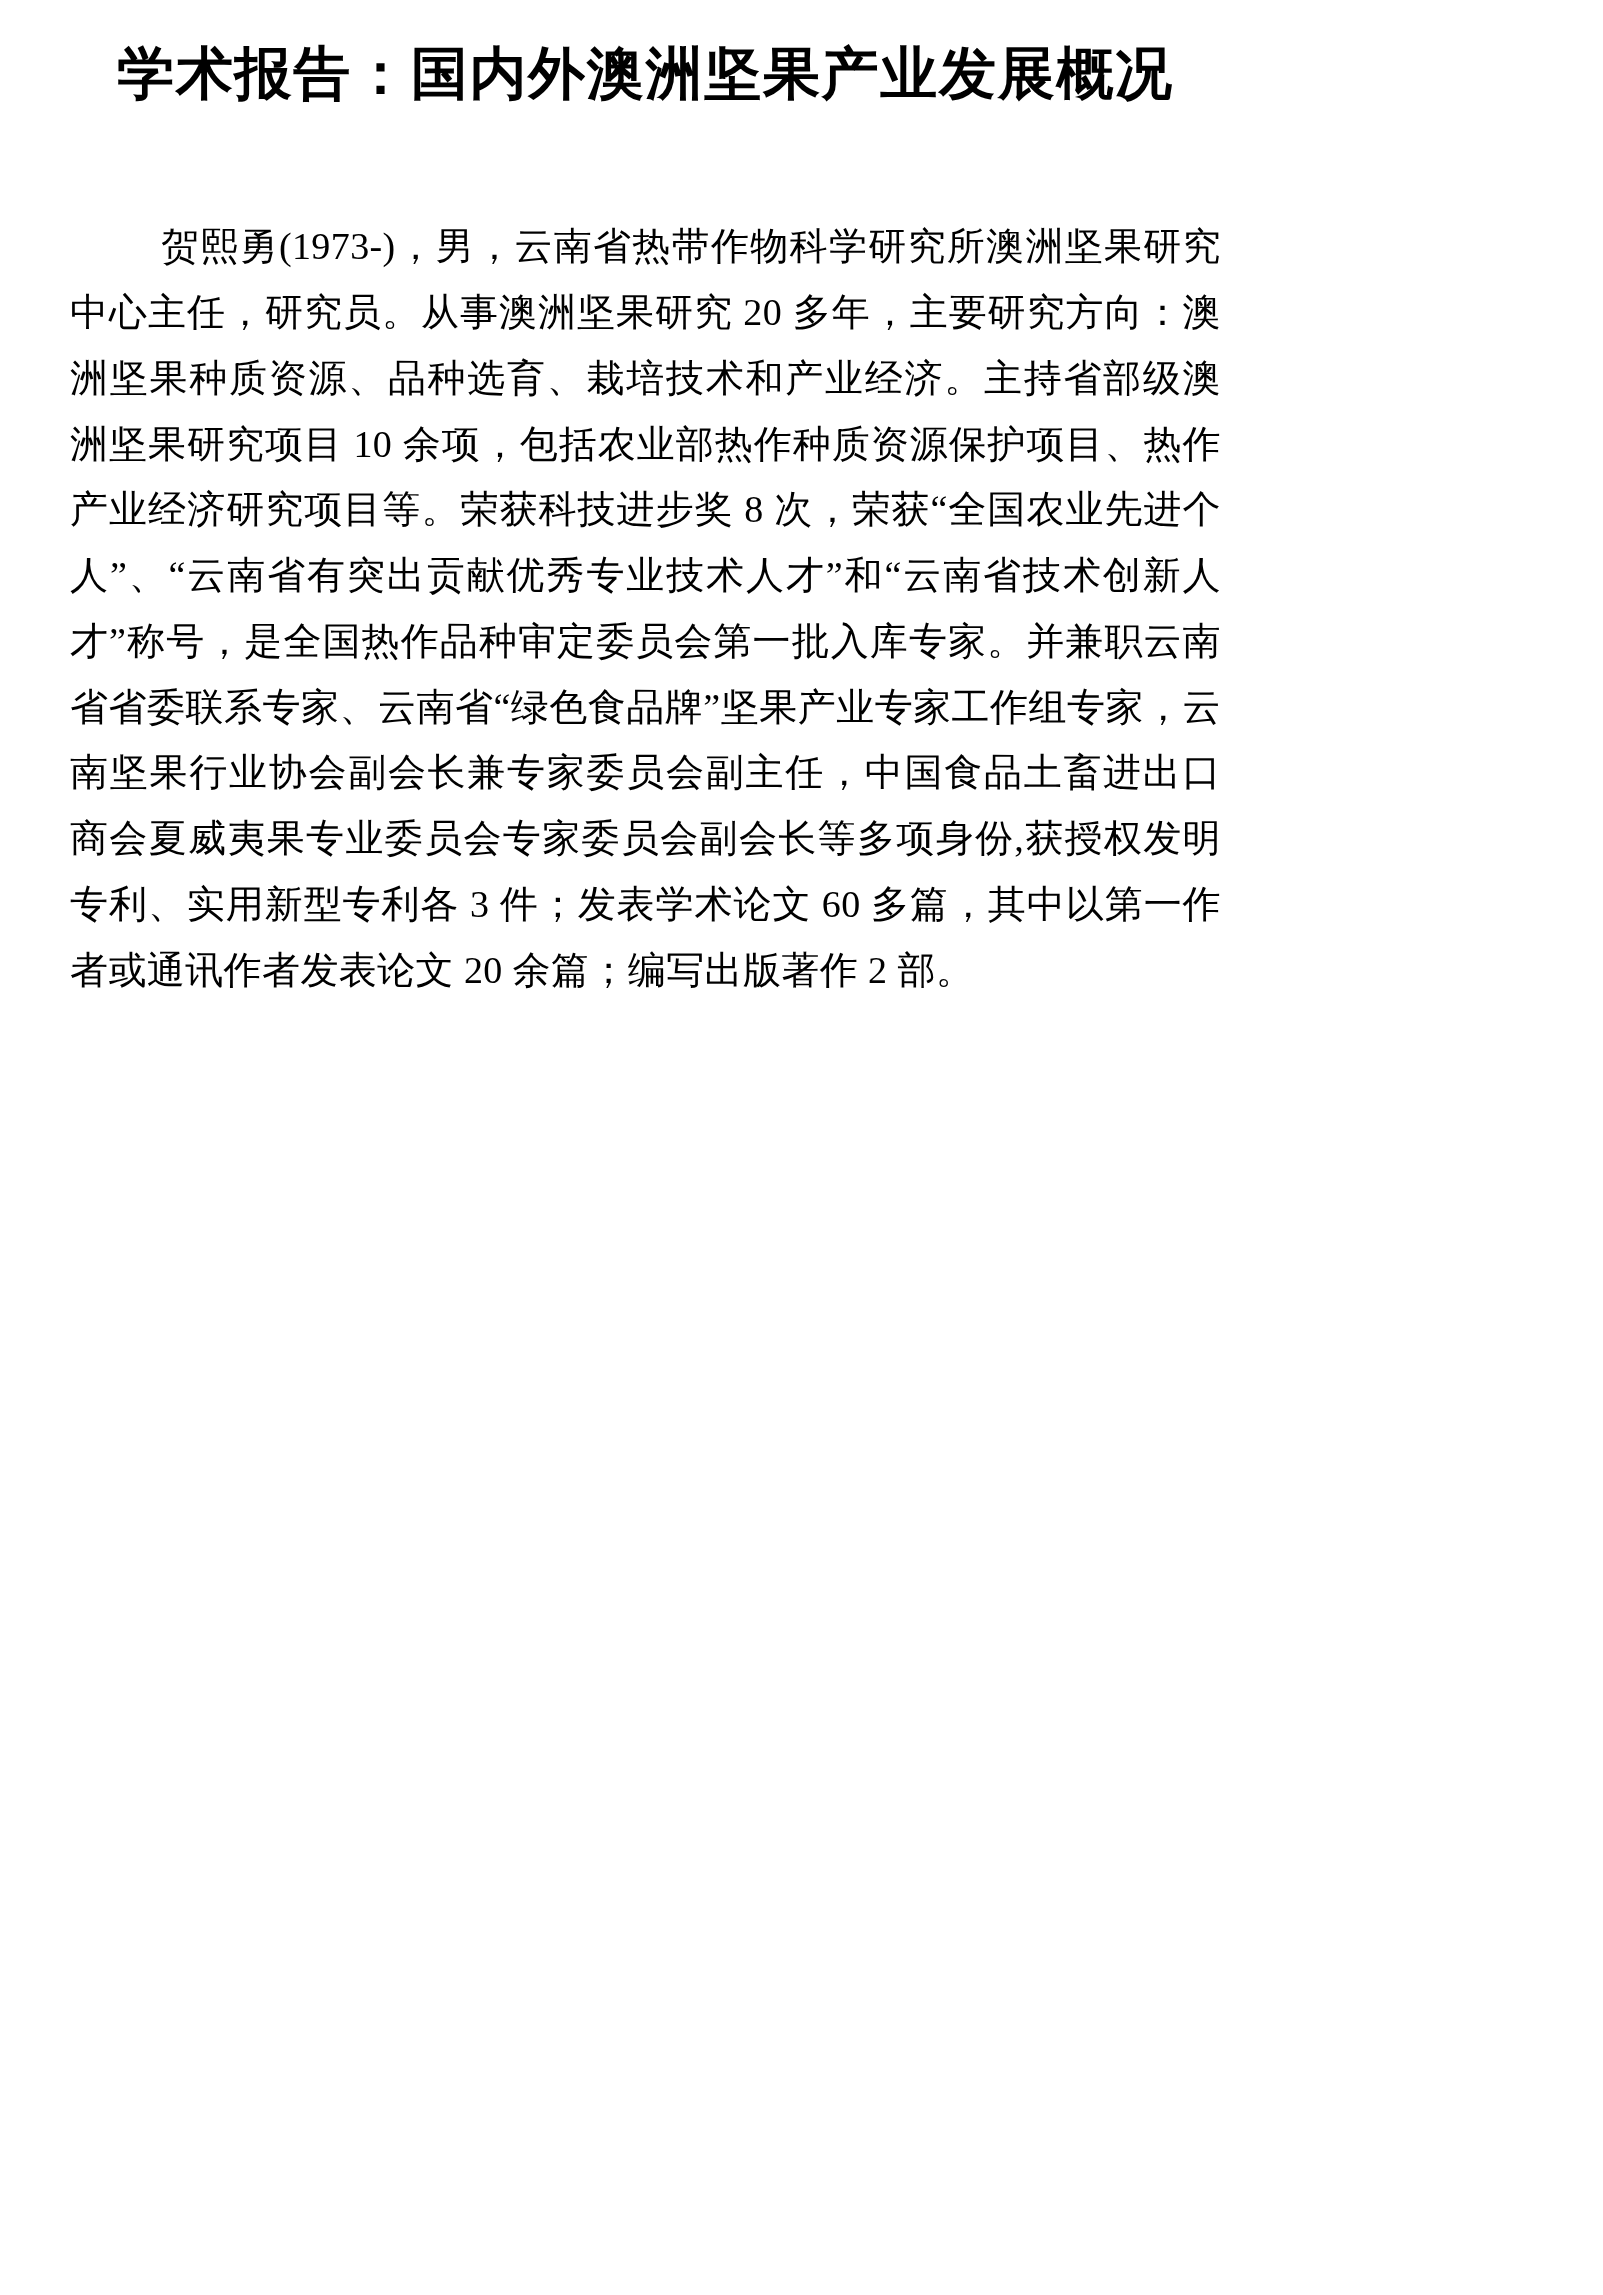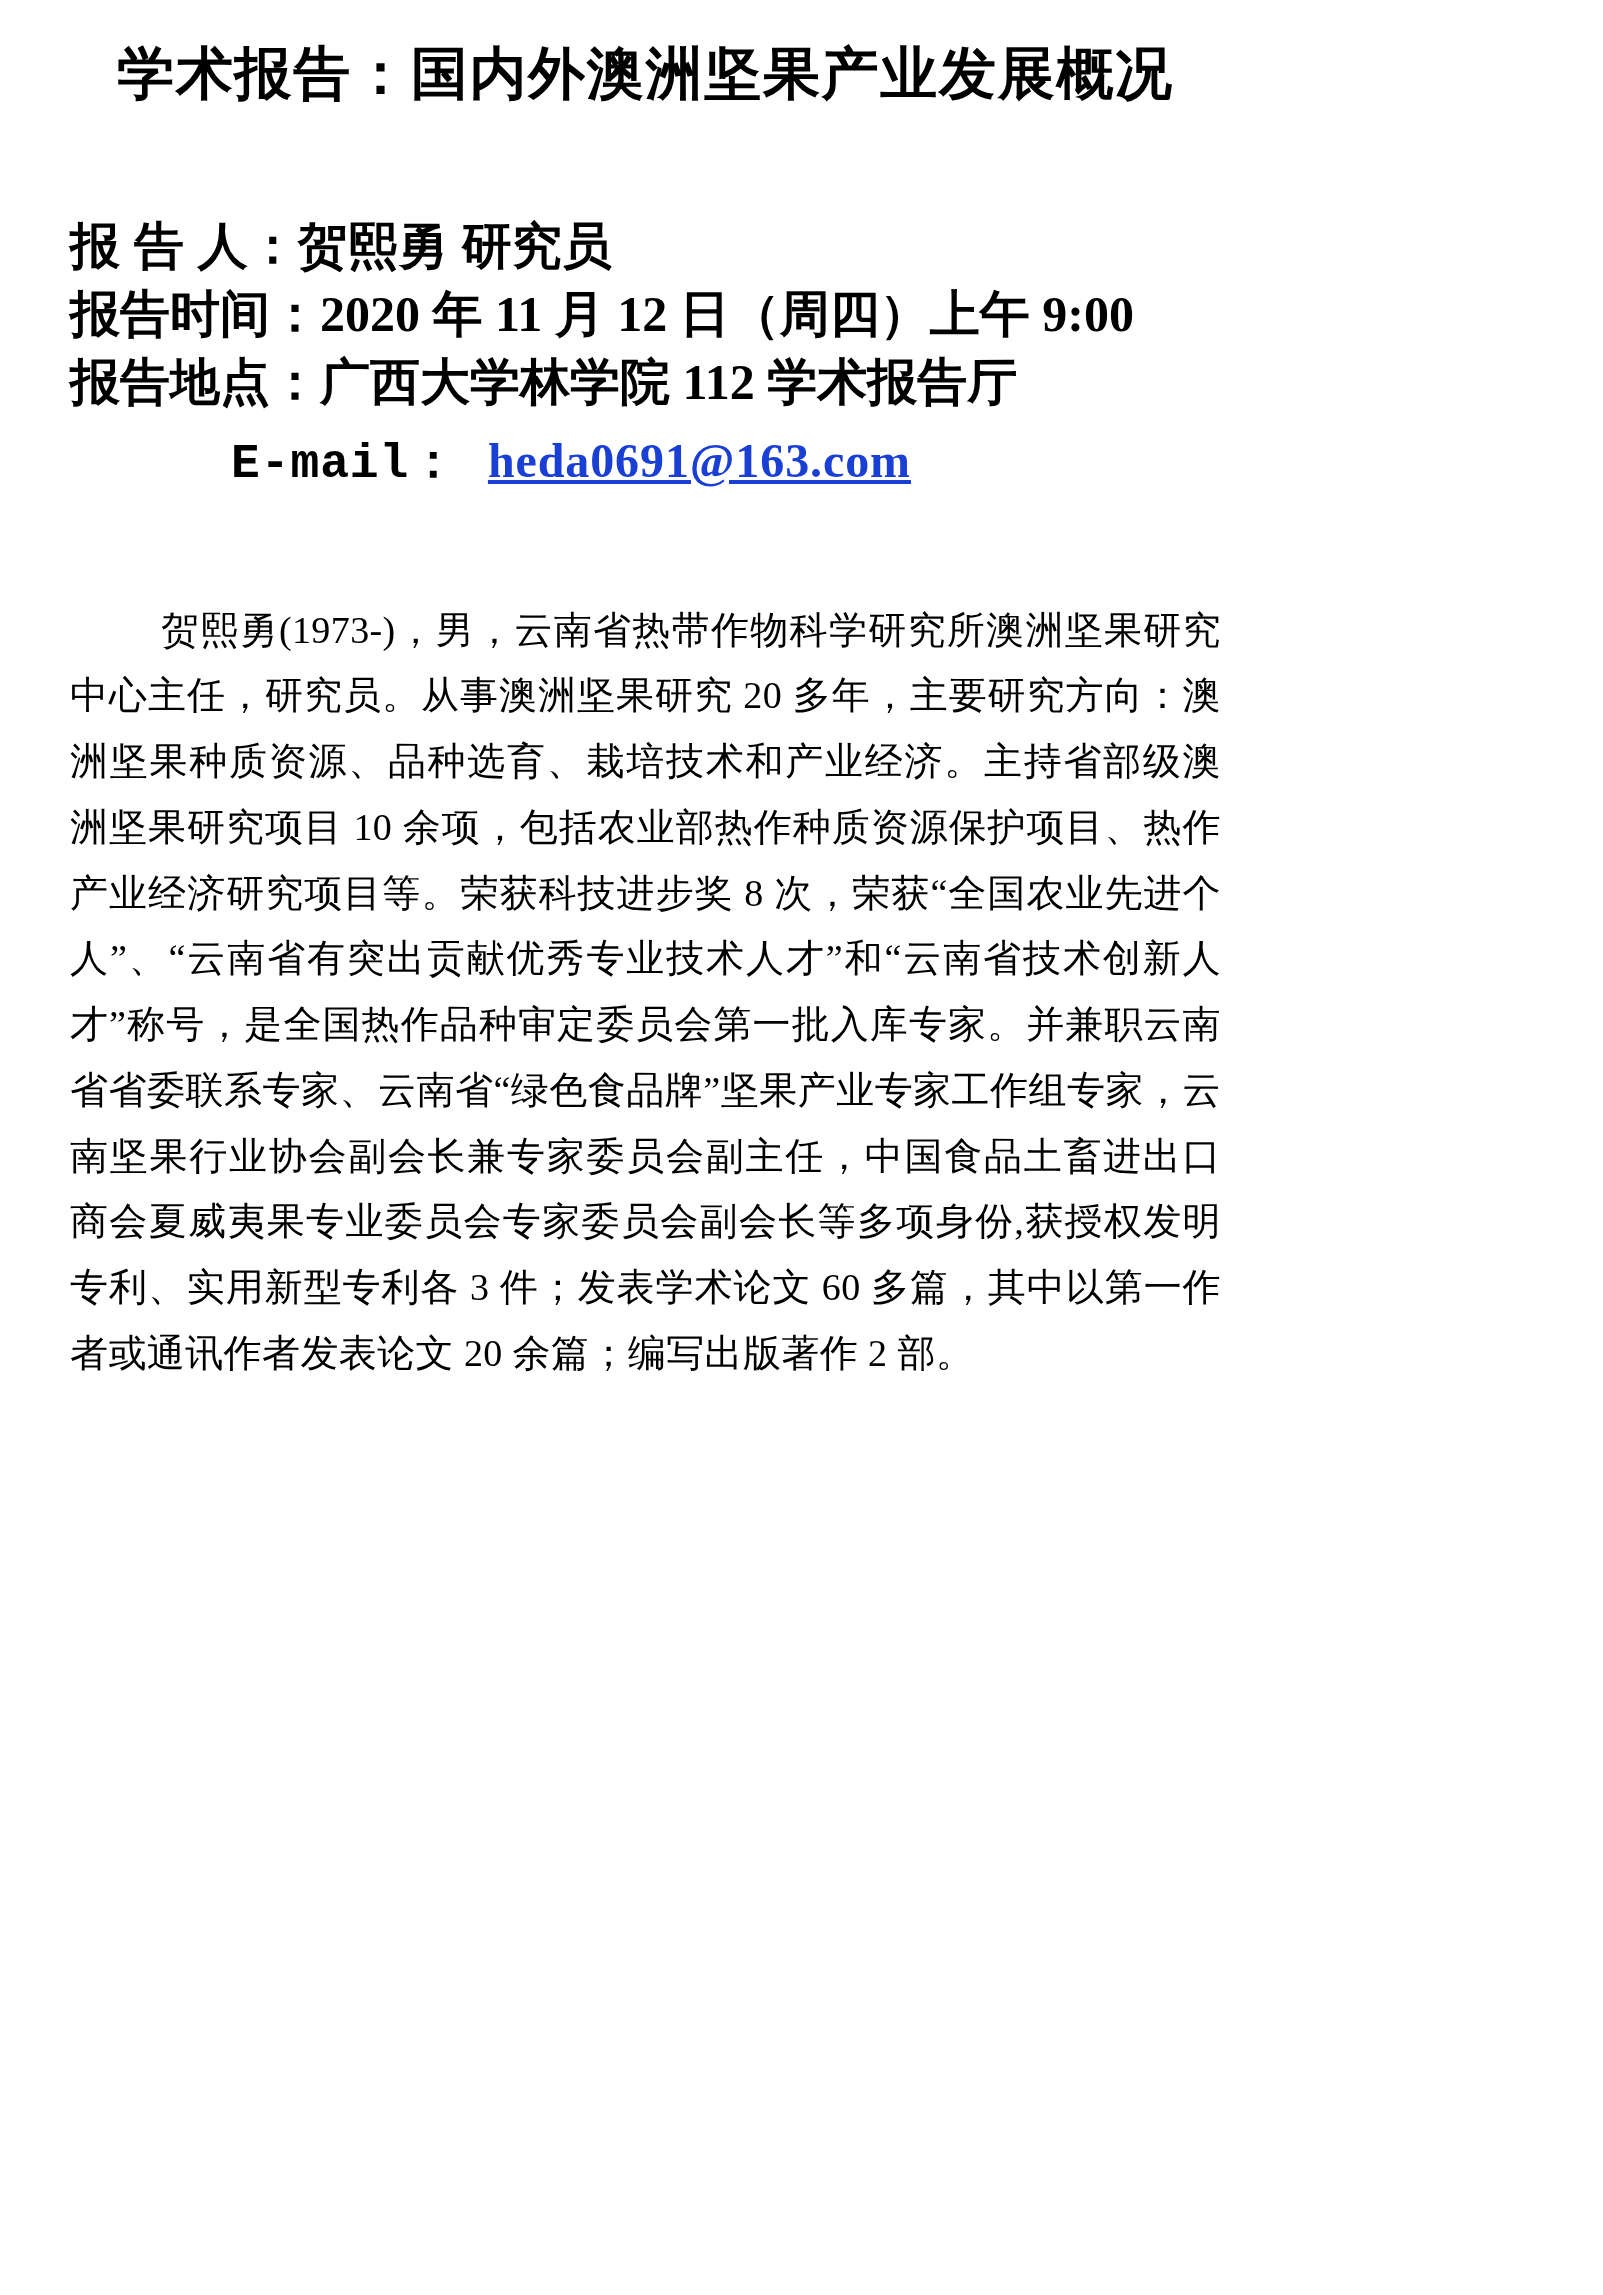"报 告 人：贺熙勇 研究员" div.meta-block { html: <div> <div> <span>报 告 人：</span><span>贺熙勇 研究员</span> </div> <div> <span>报告时间：</span><span>2020 年 11 月 12 日（周四）上午 9:00</span> </div> <div> <span>报告地点：</span><span>广西大学林学院 112 学术报告厅</span> </div> <div> <span>E-mail：</span> <a>heda0691@163.com</a> </div> </div> -> none }
